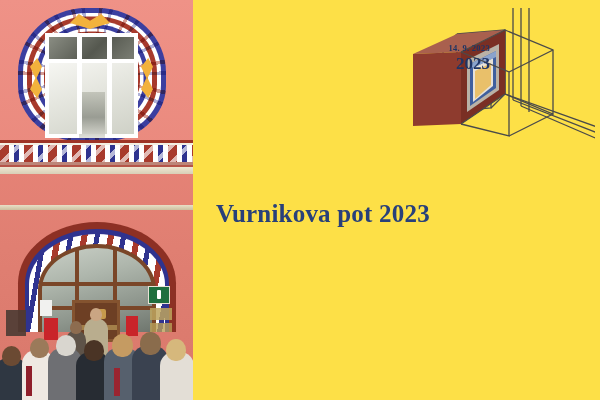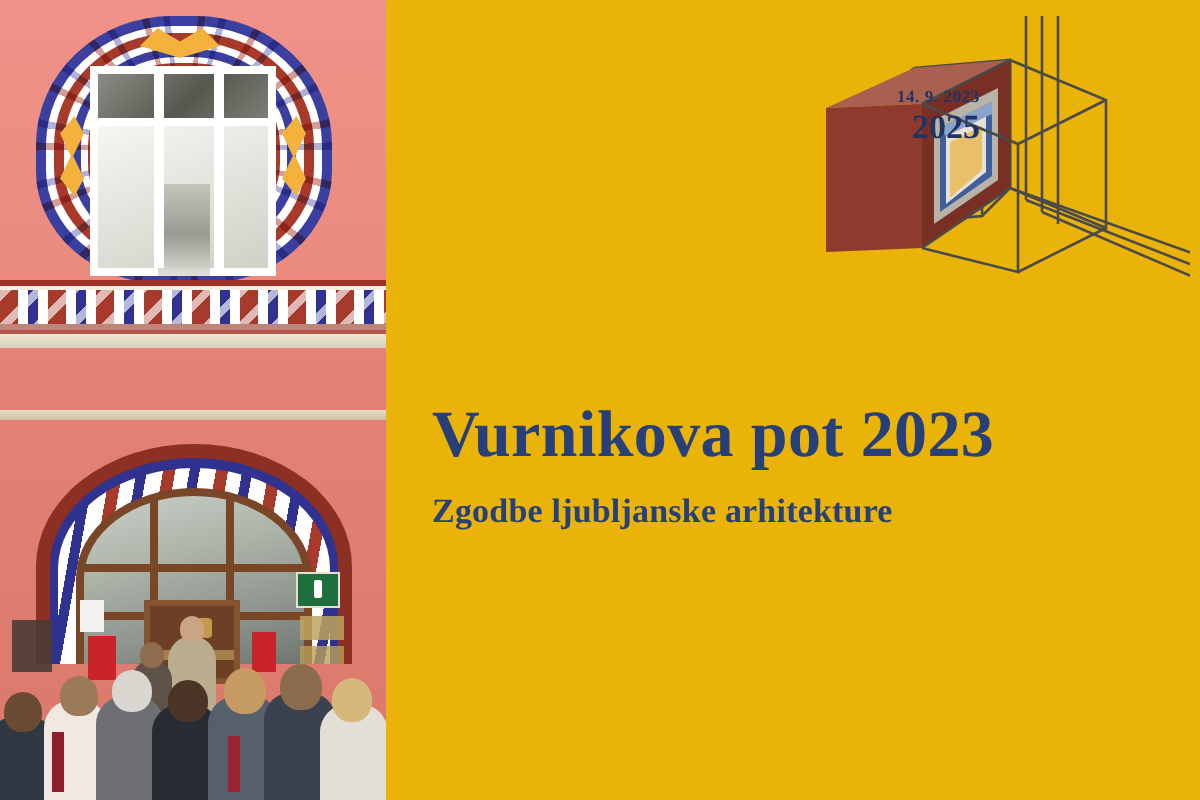"14. 9. 2023" #poster { background: #eab308 -> #fde047 }
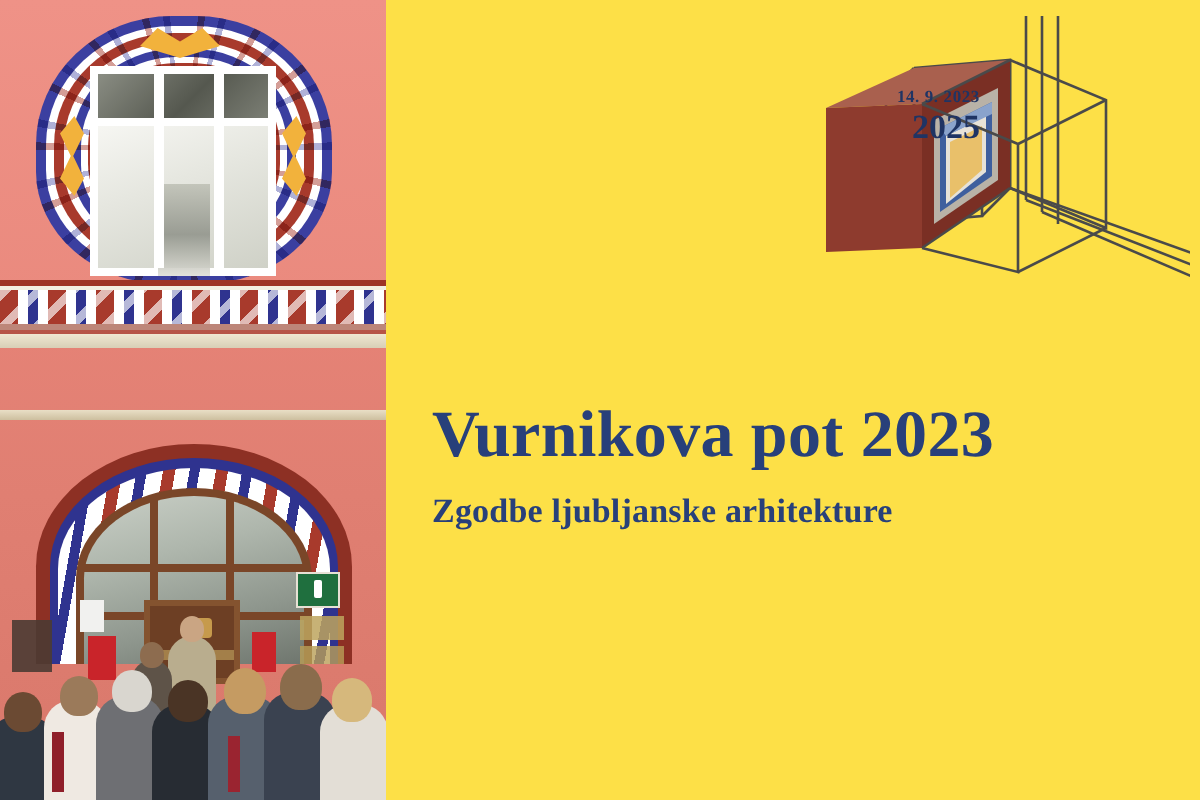"2025" div.logo-l3 { text: 2025 -> 2023 }
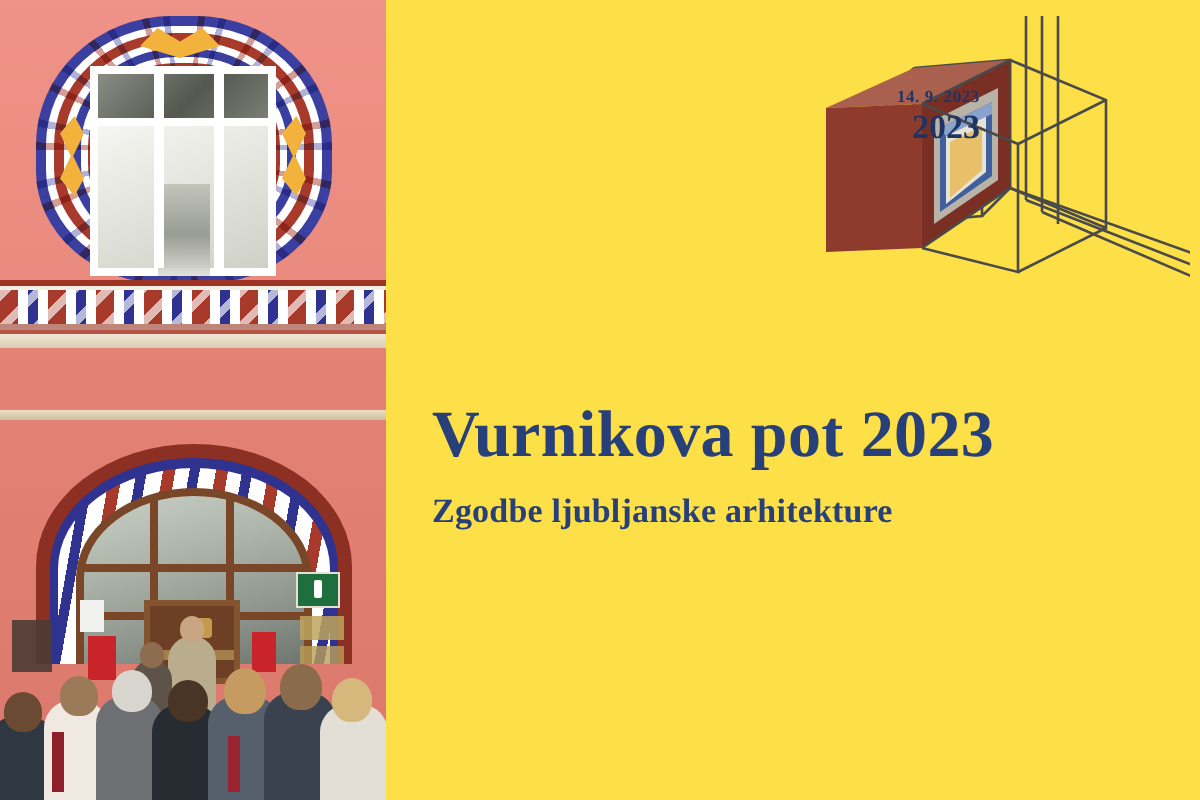"Vurnikova pot 2023" .title-line { font-size: 33px -> 25px }
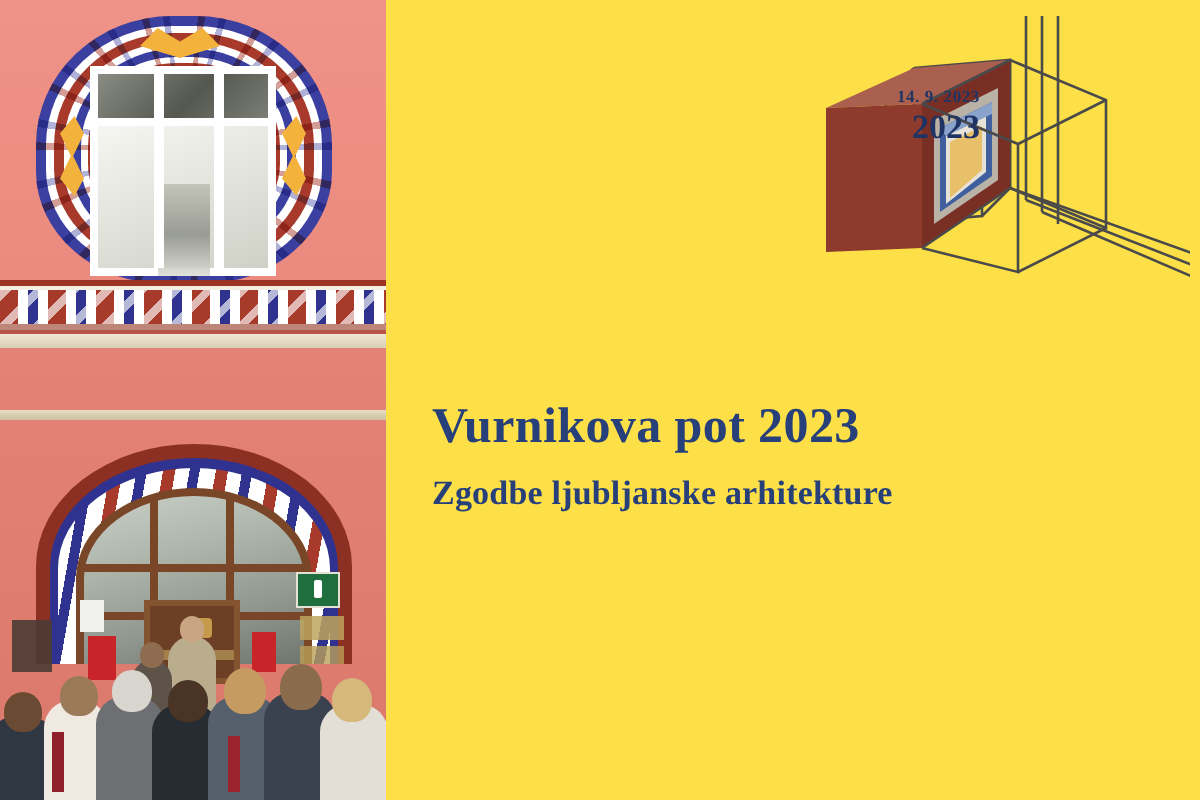"Zgodbe ljubljanske arhitekture" p.subtitle-line { html: <p>Zgodbe ljubljanske arhitekture</p> -> none }
